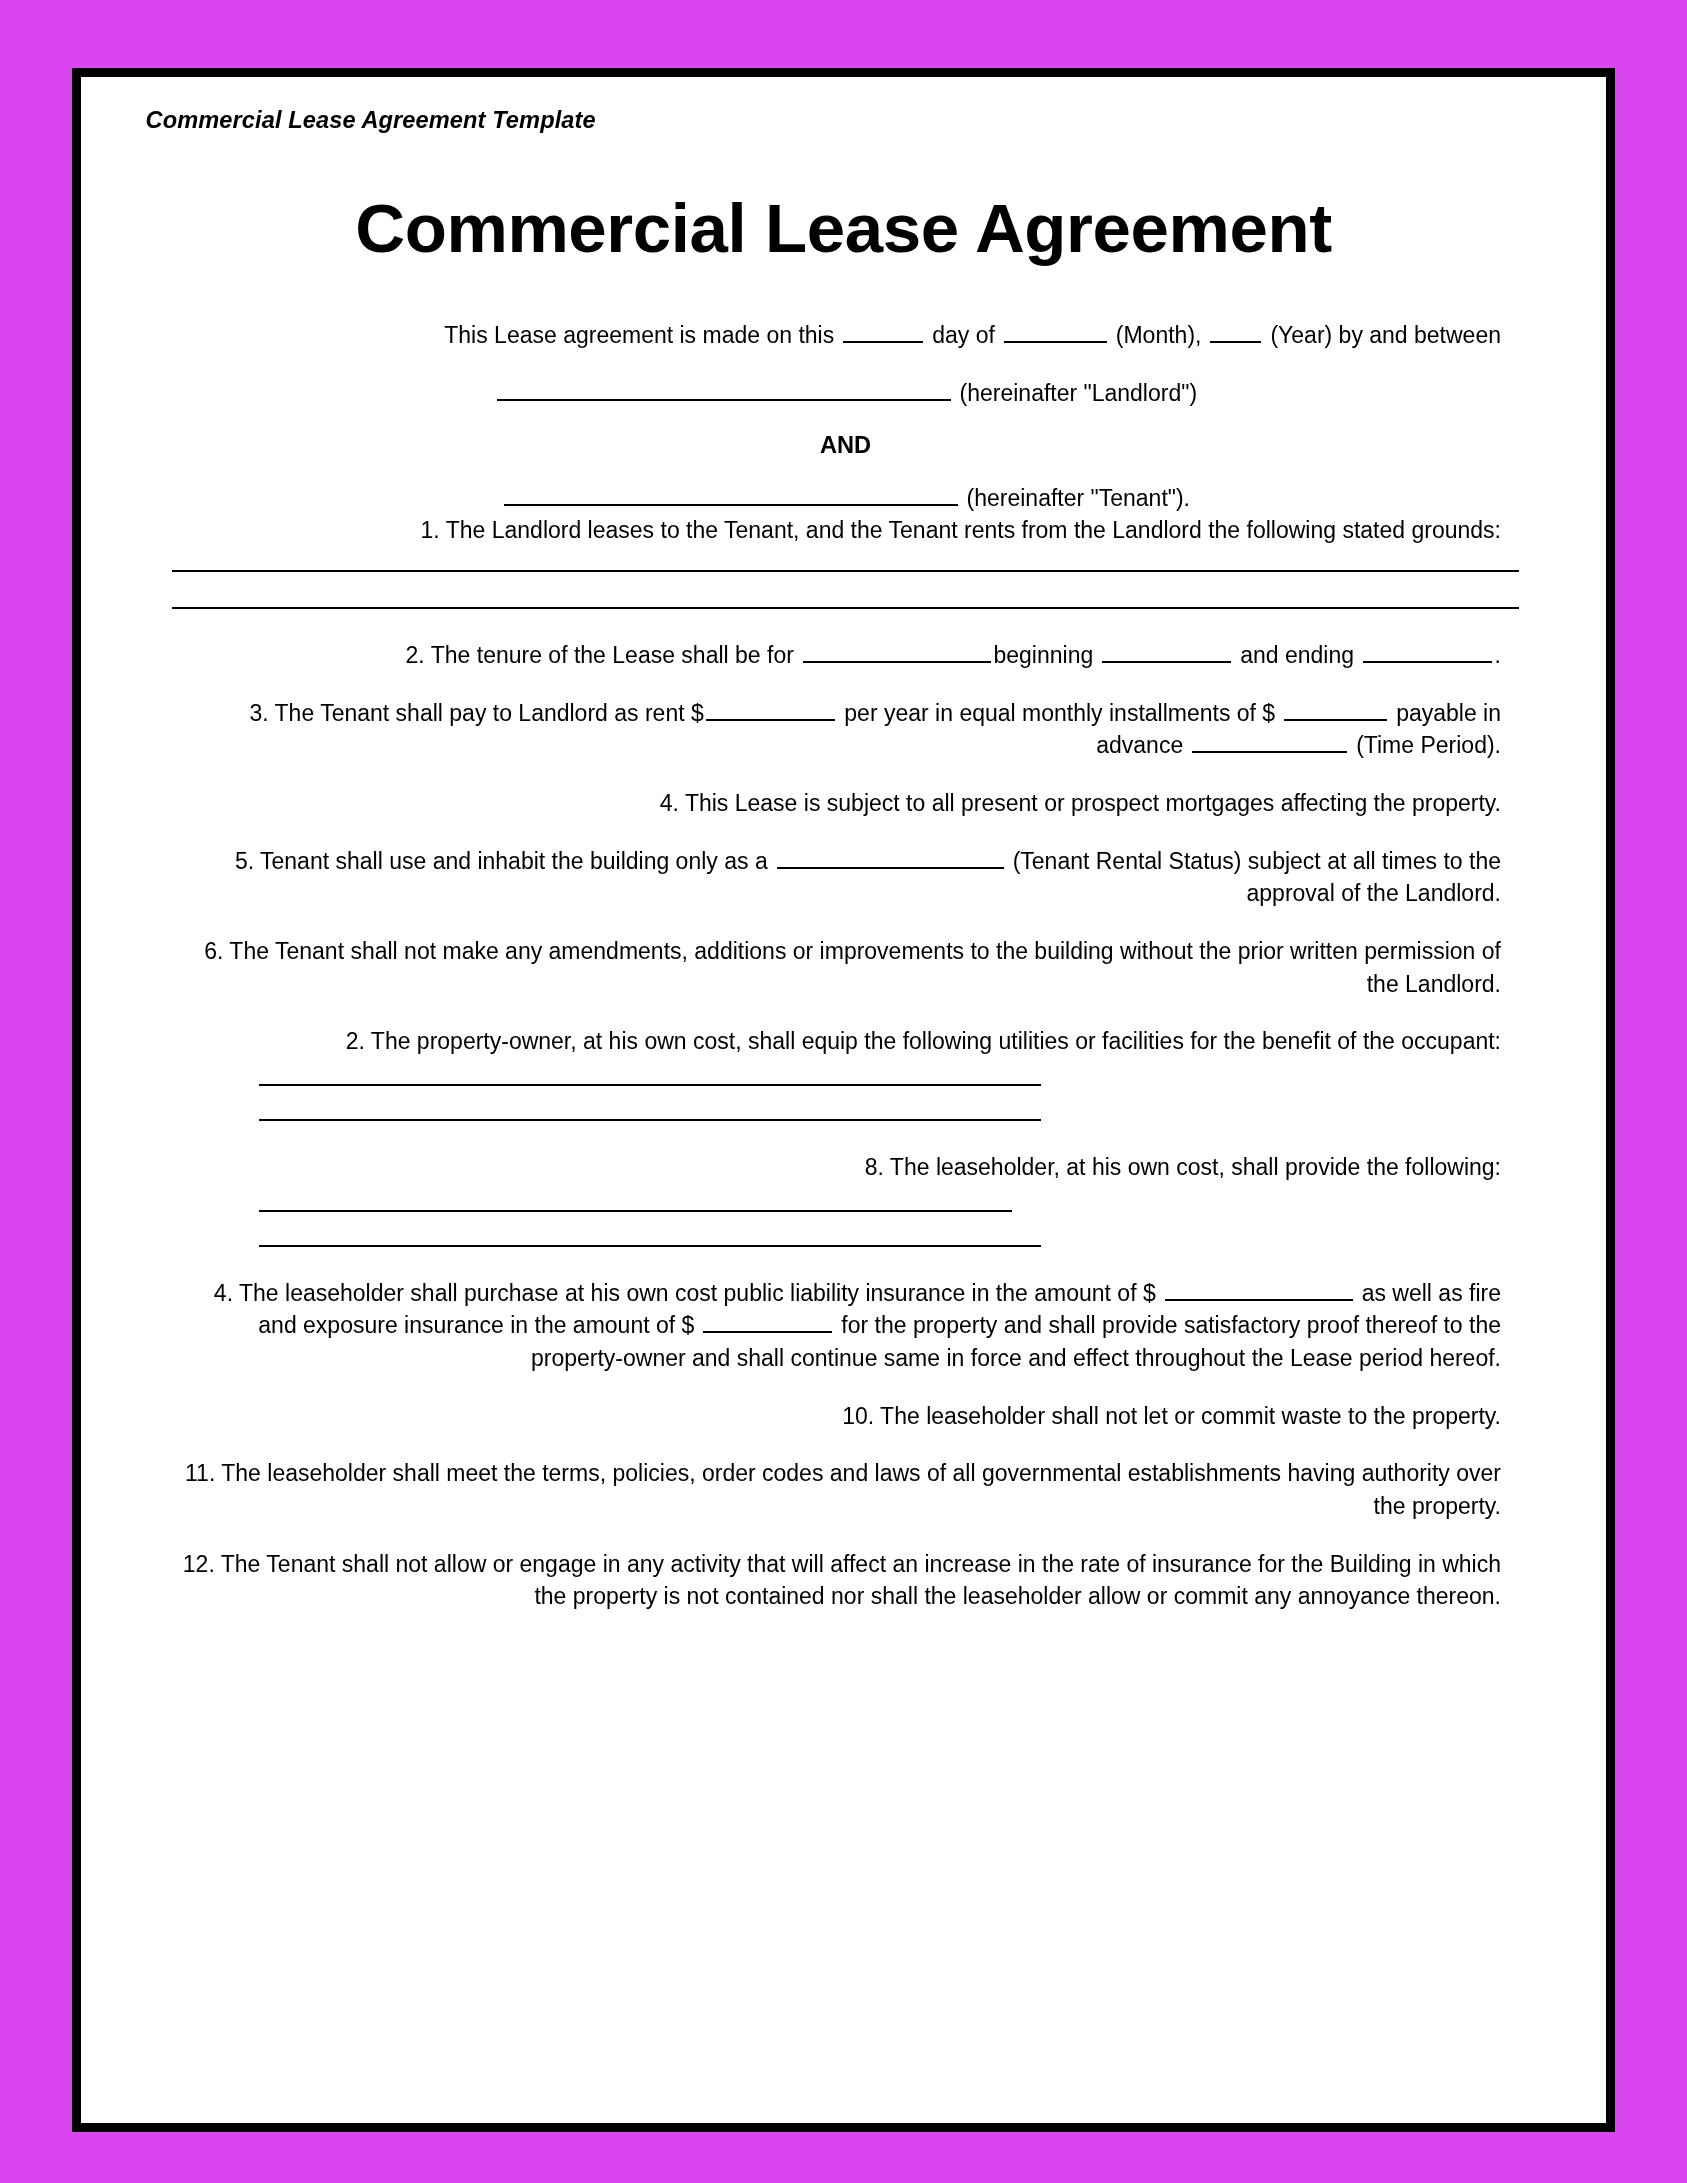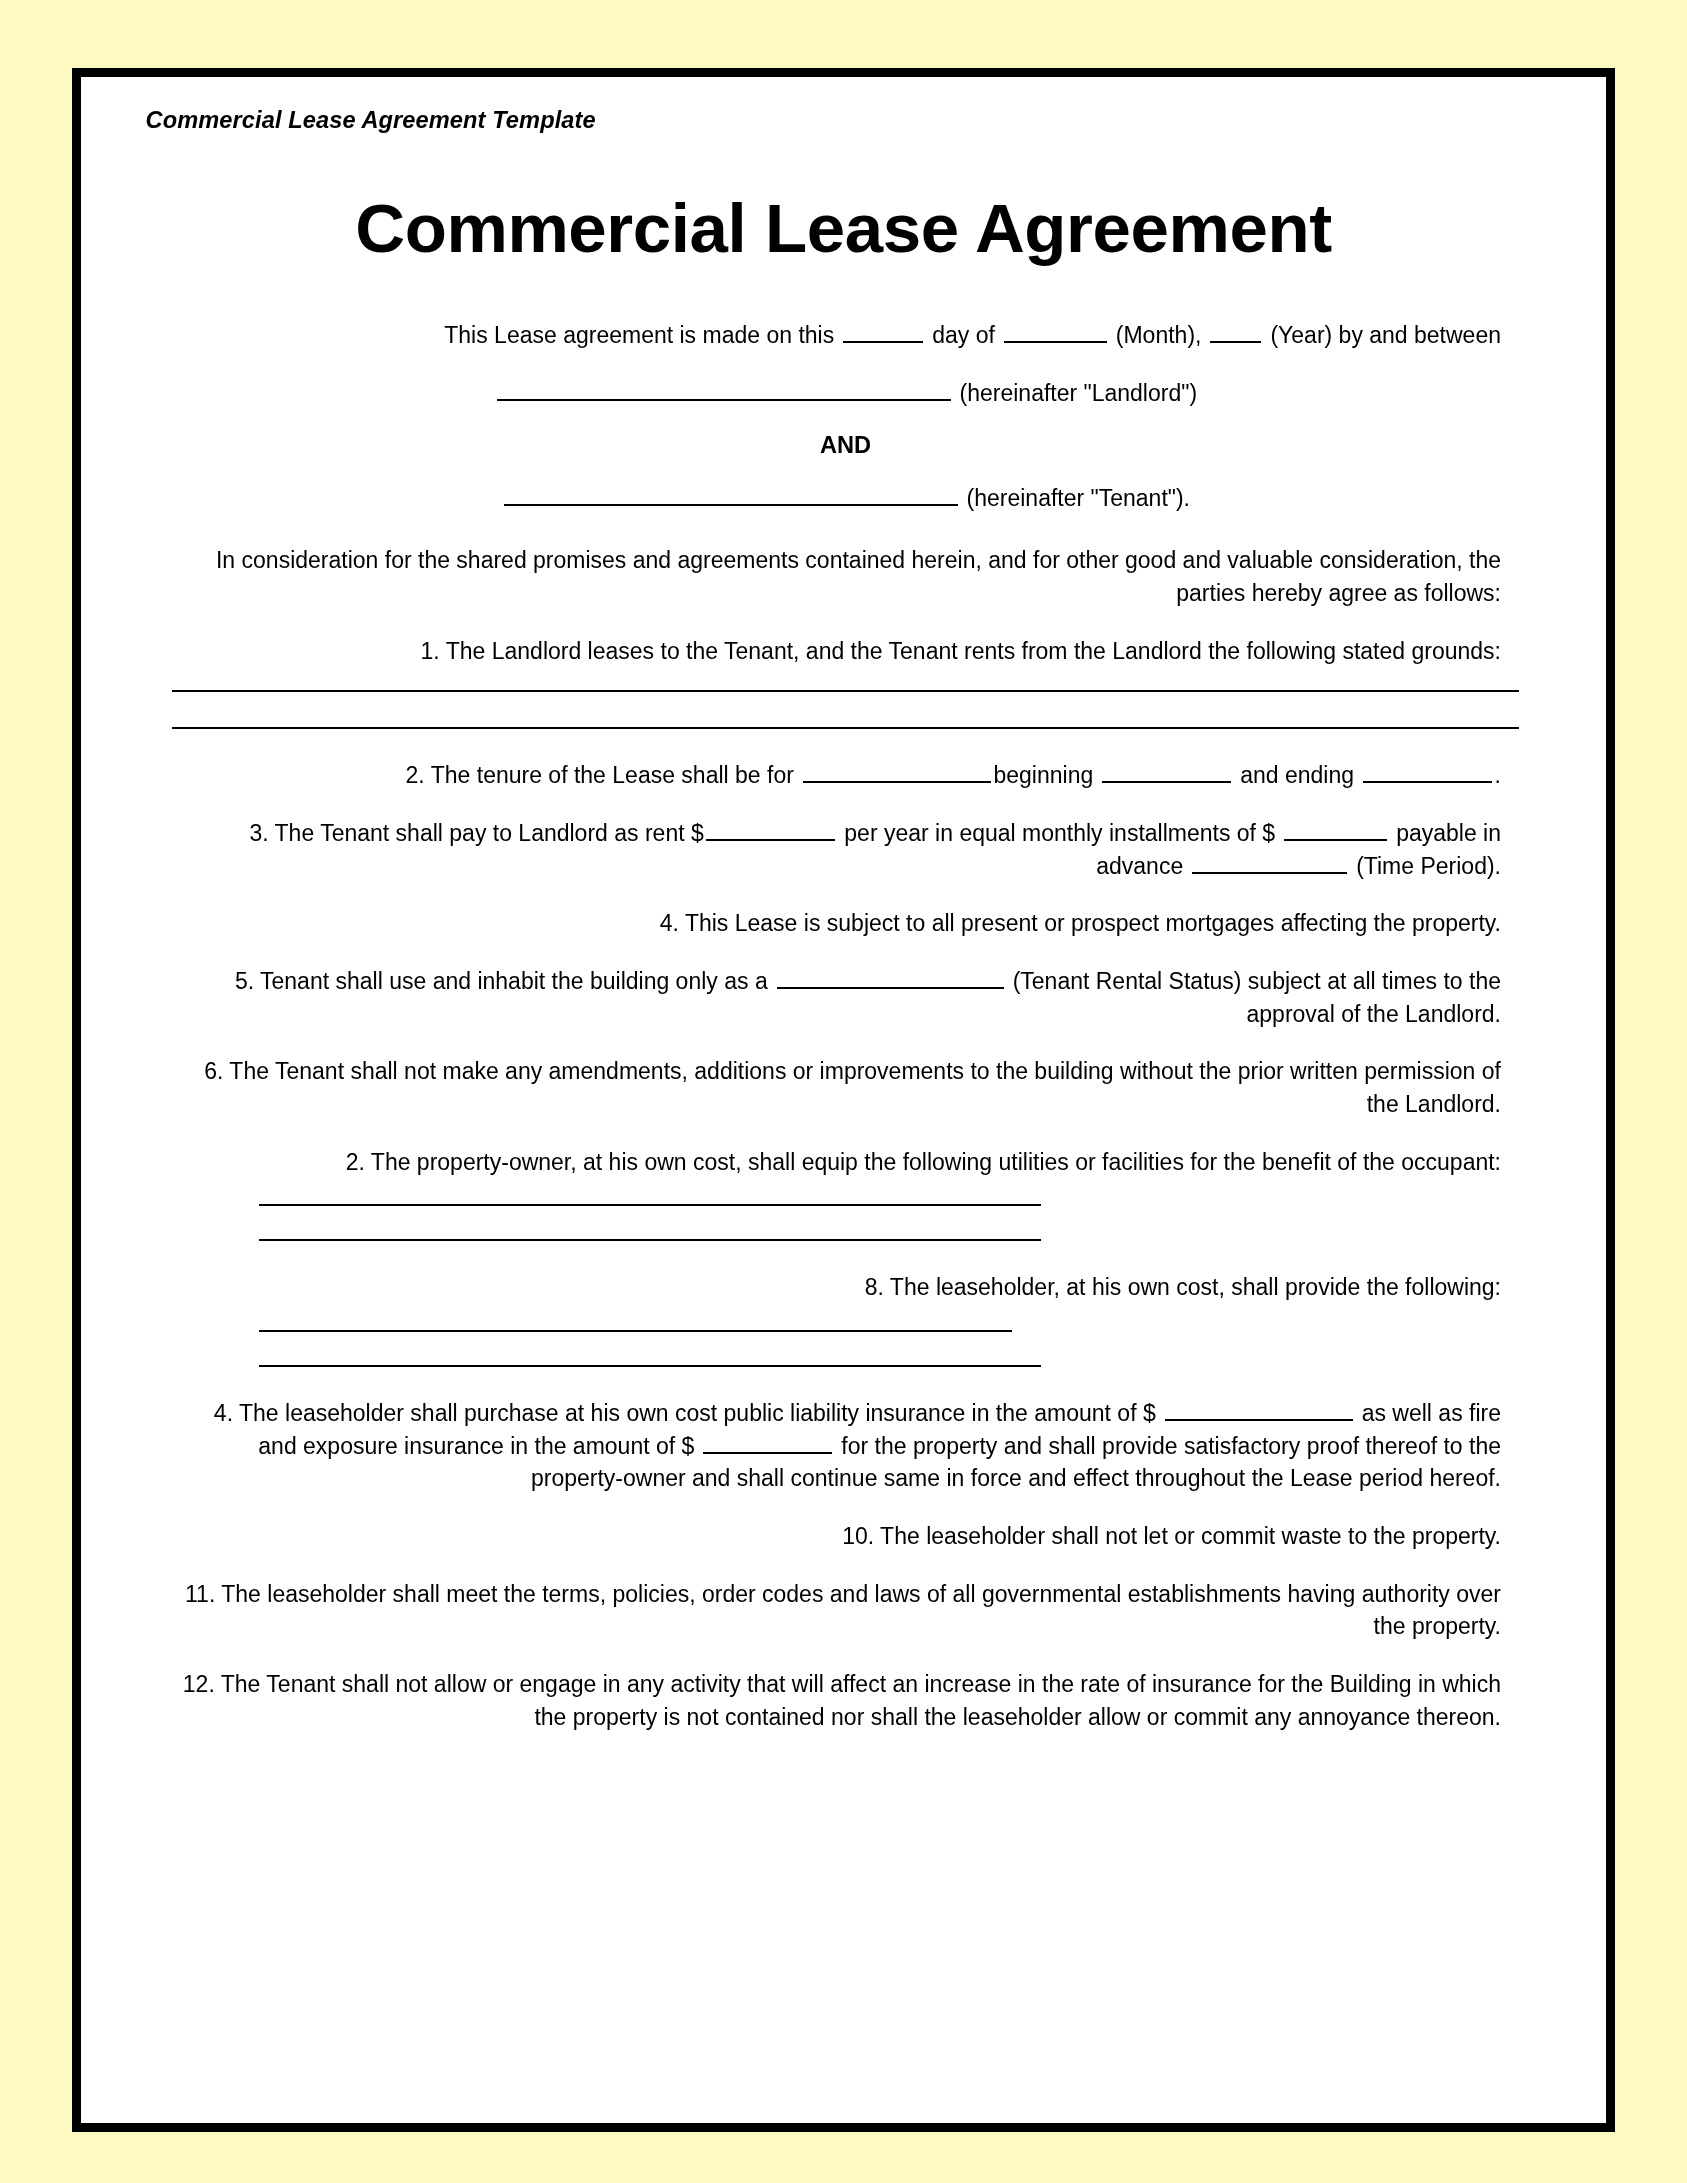"Commercial Lease Agreement Template" .page { background: #fef9c3 -> #d946ef }
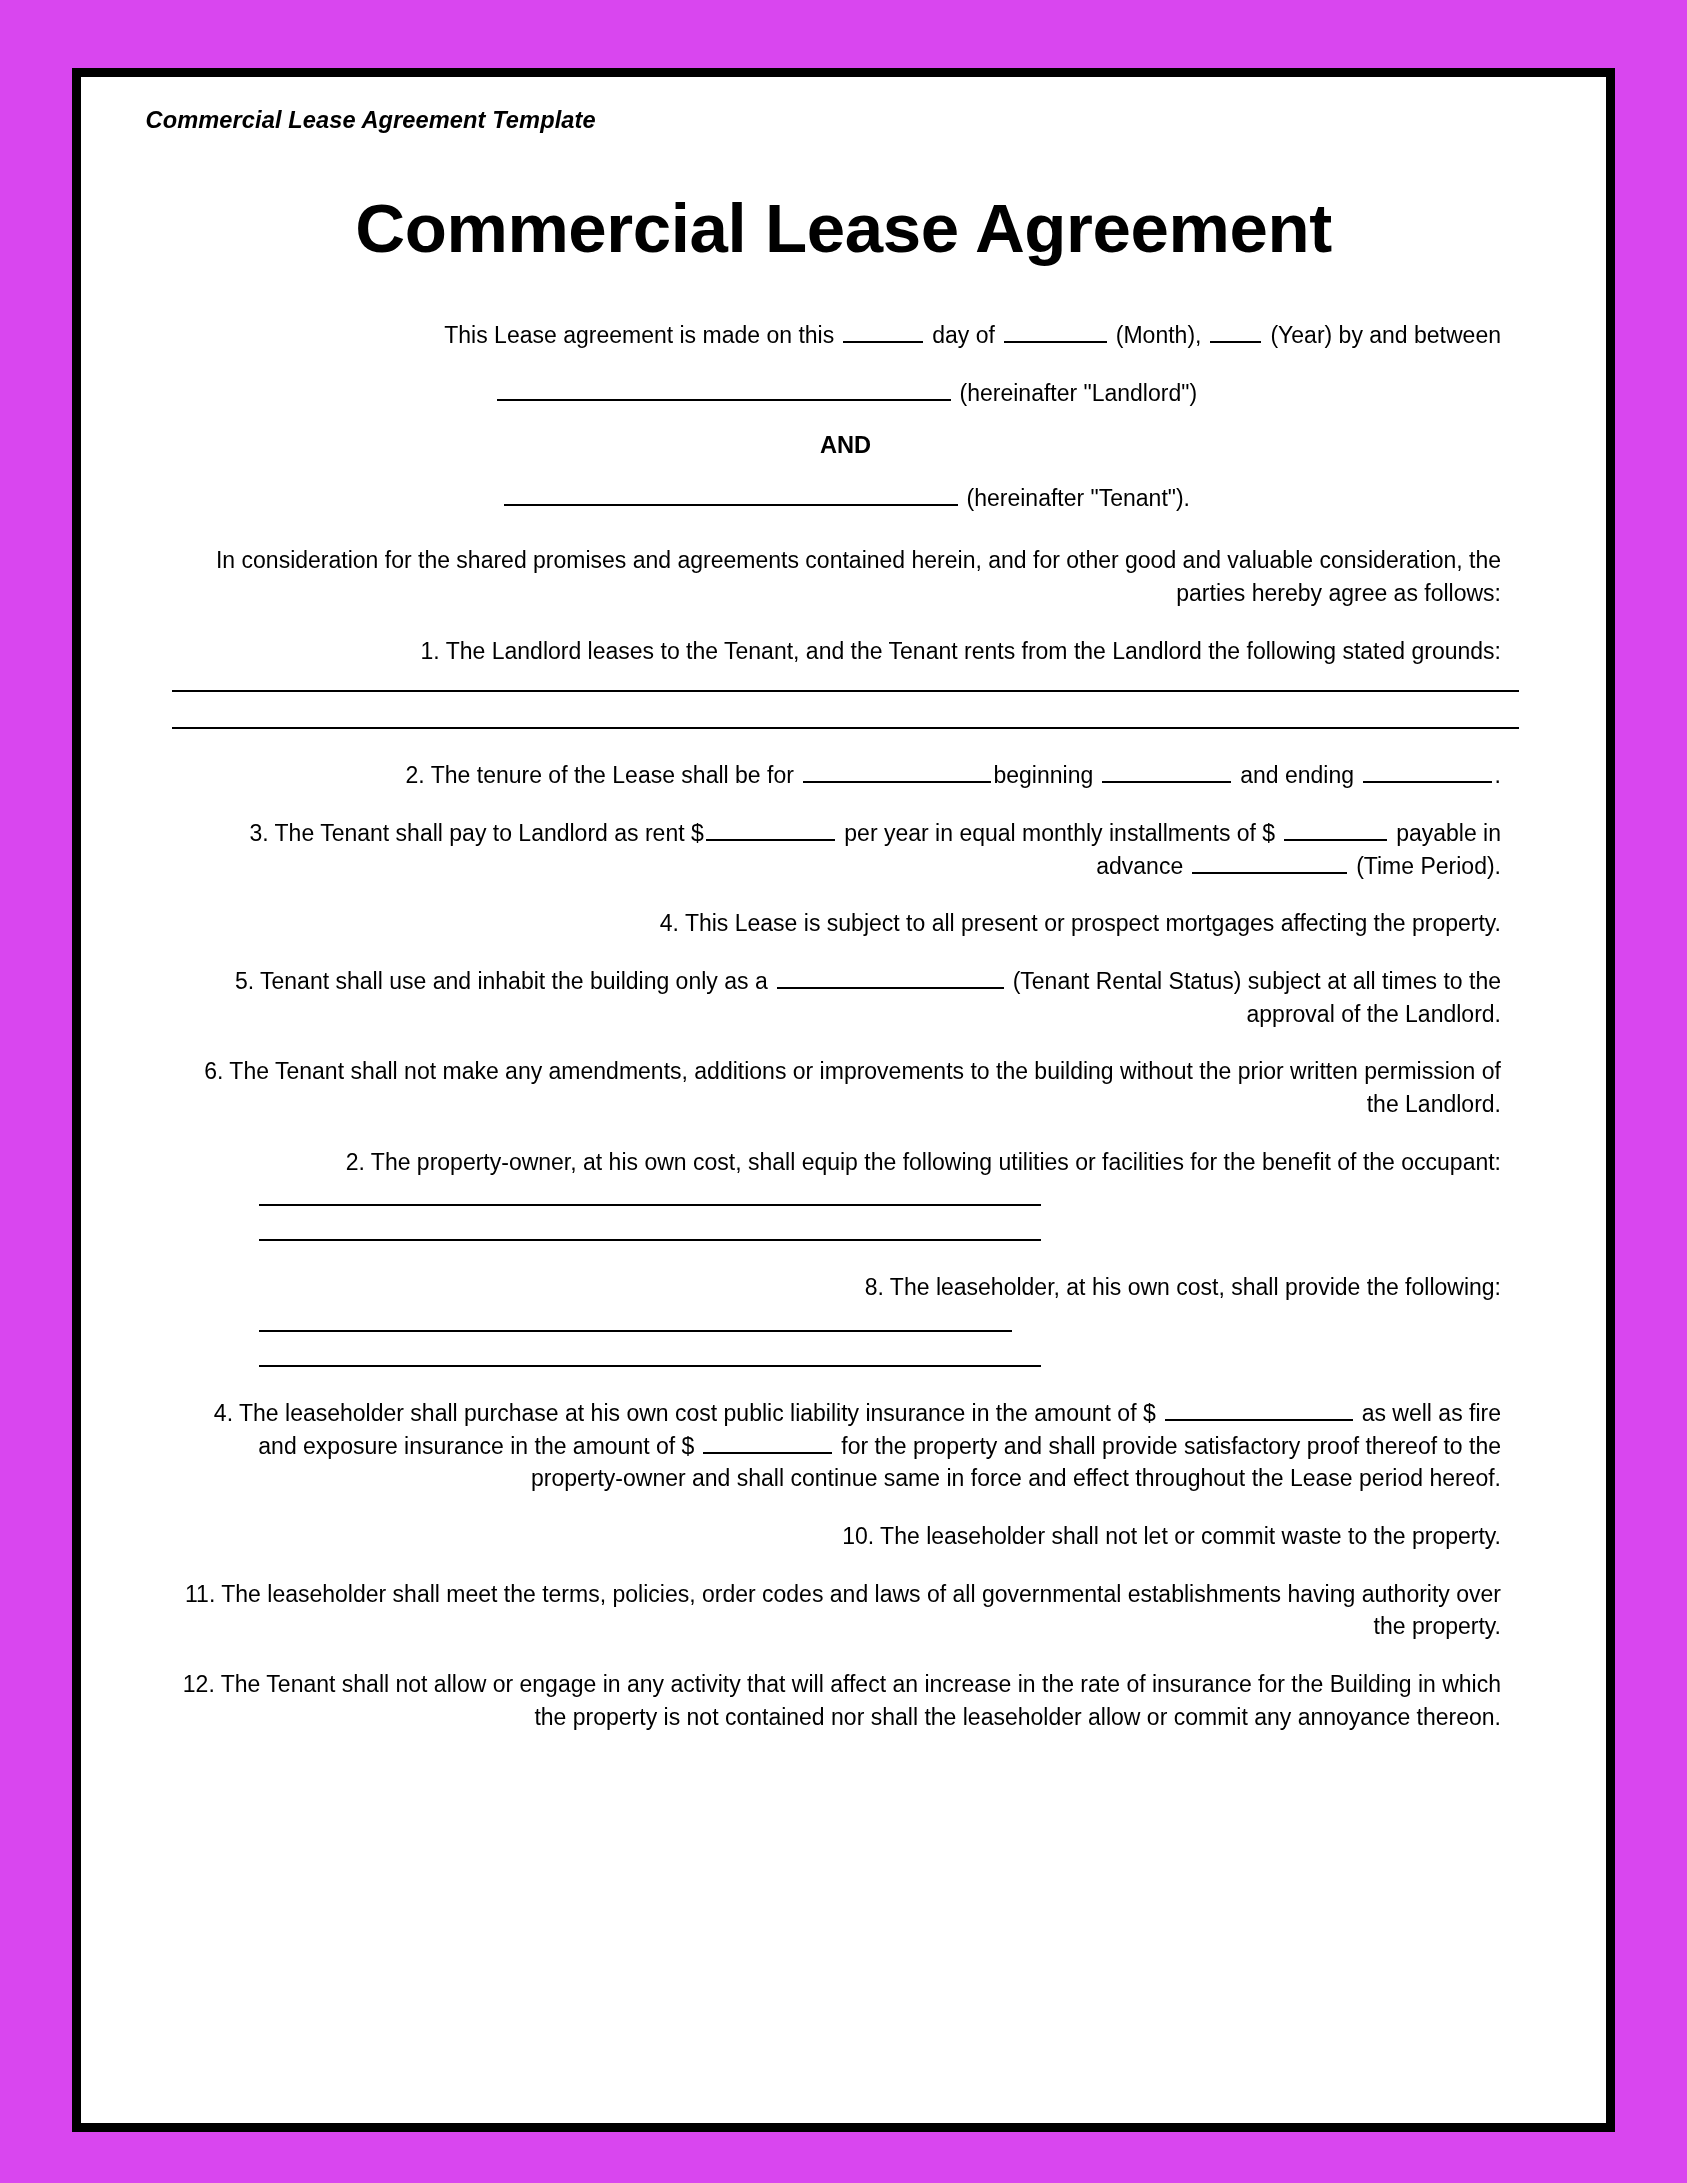"In consideration for the shared" p.para { html: <p>In consideration for the shared promises and agreements contained herein, and for other good and valuable consideration, the parties hereby agree as follows:</p> -> none }
